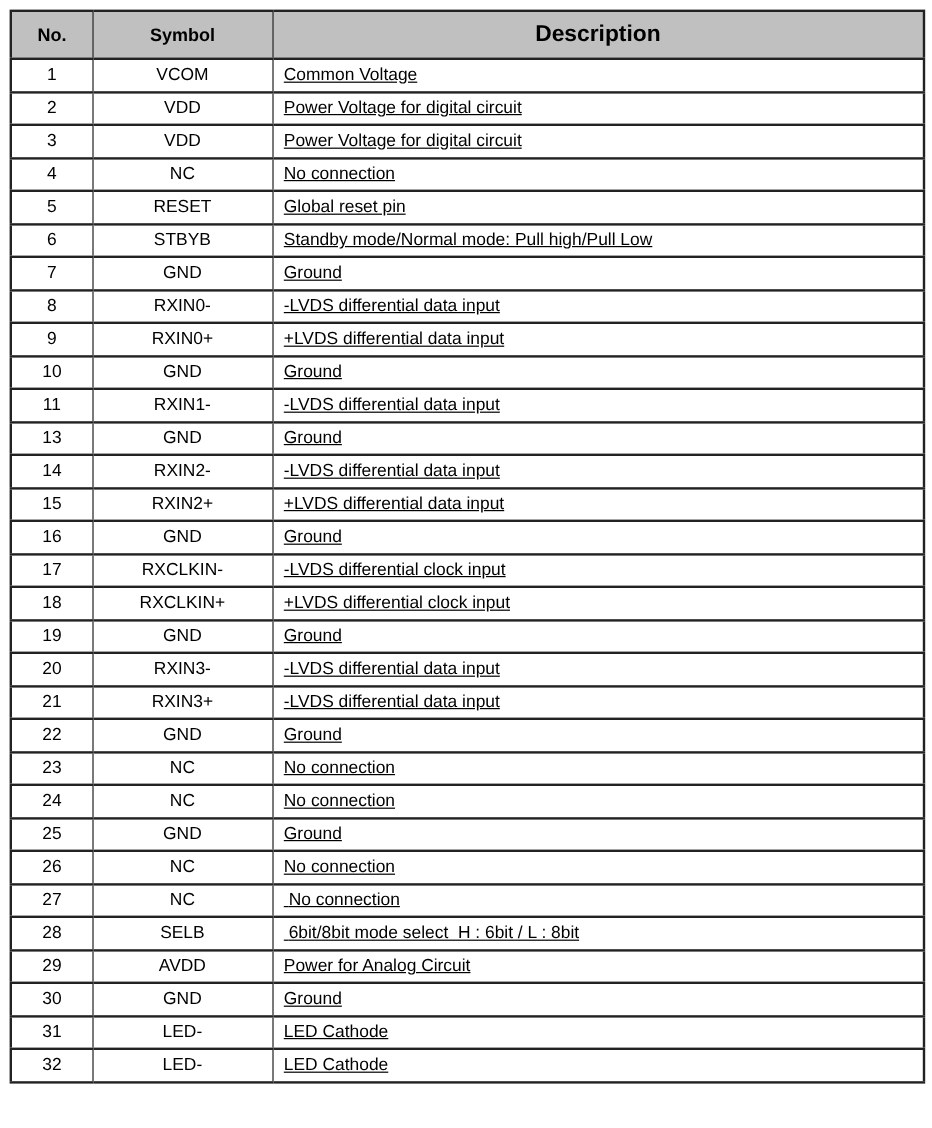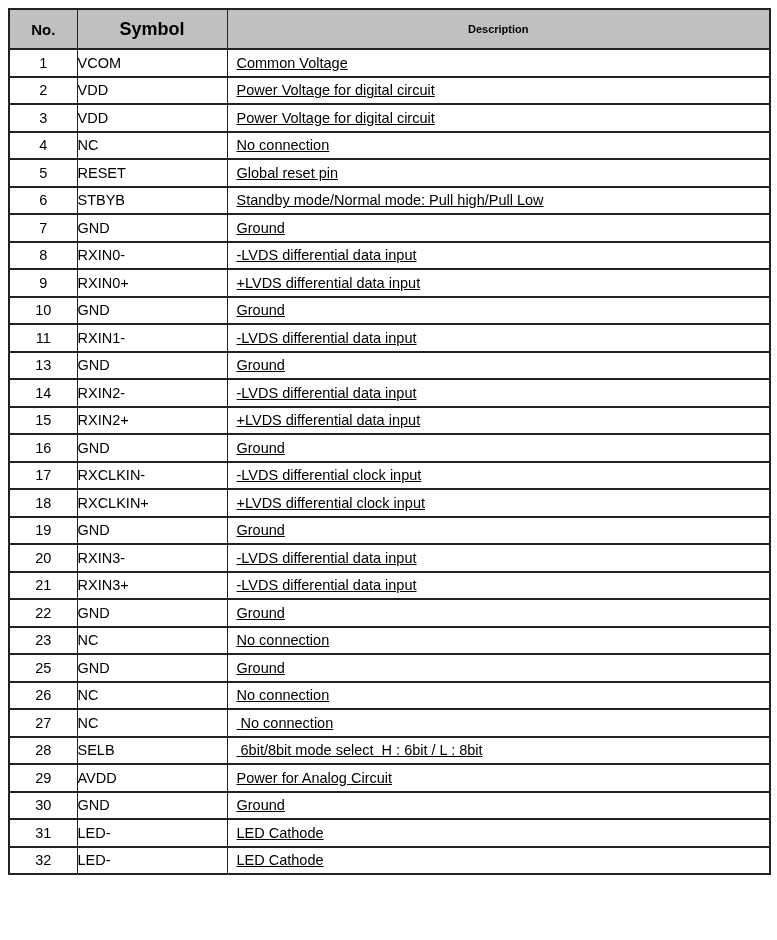"Symbol" .pin-table th.th-symbol { font-size: 18px -> 15px }
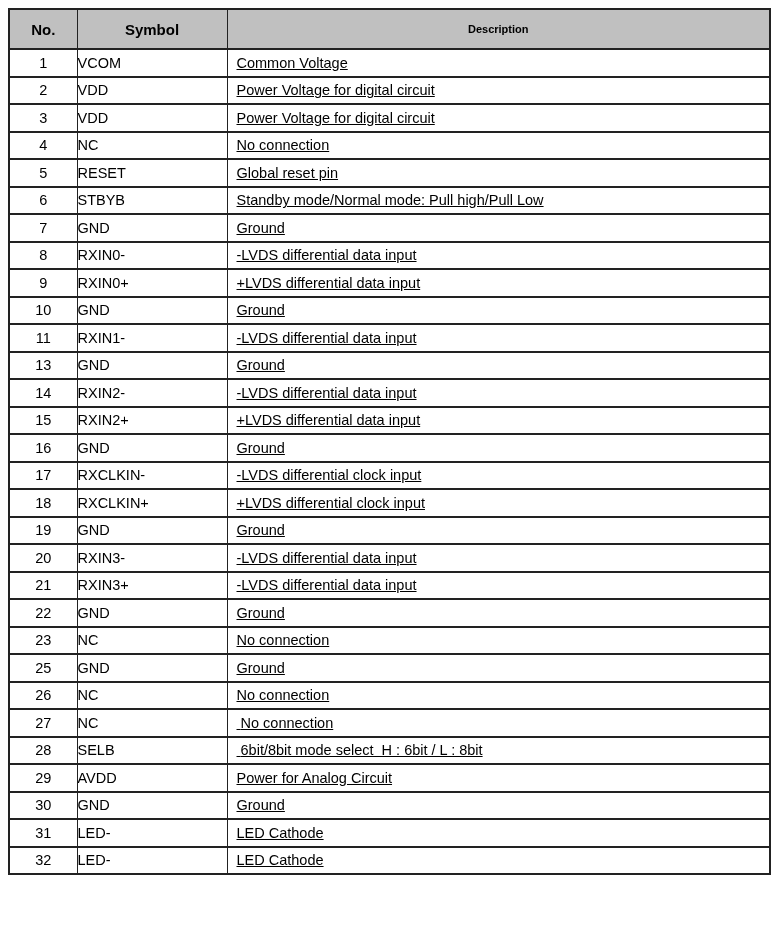"Description" .pin-table th.th-desc { font-size: 11px -> 19px }
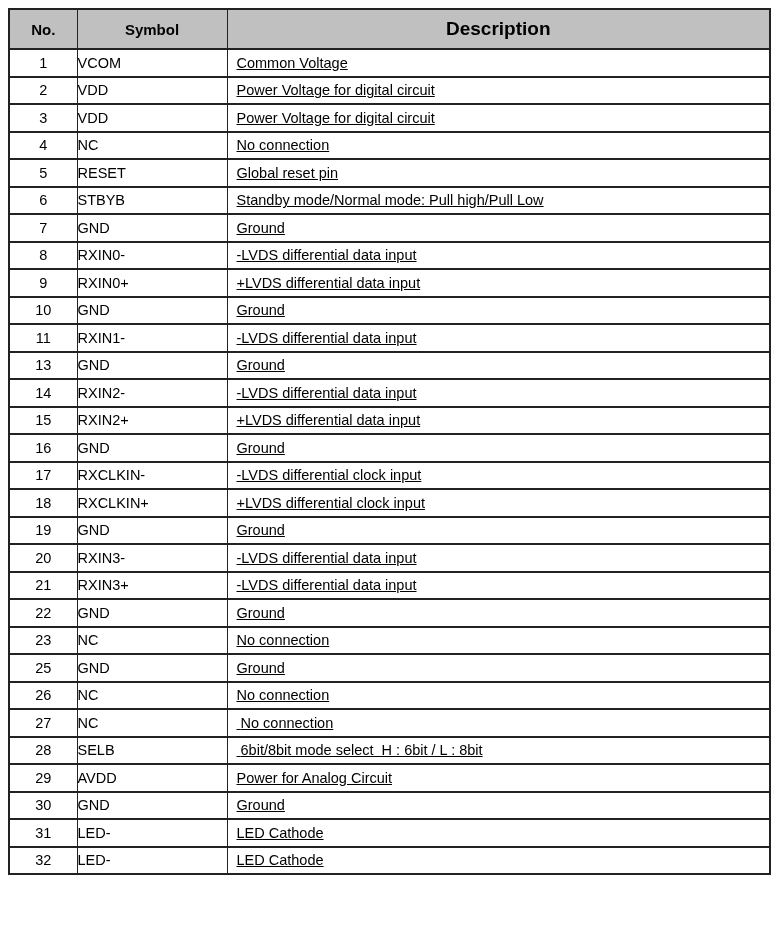"VCOM" .pin-table td.cell-symbol { text-align: none -> center }
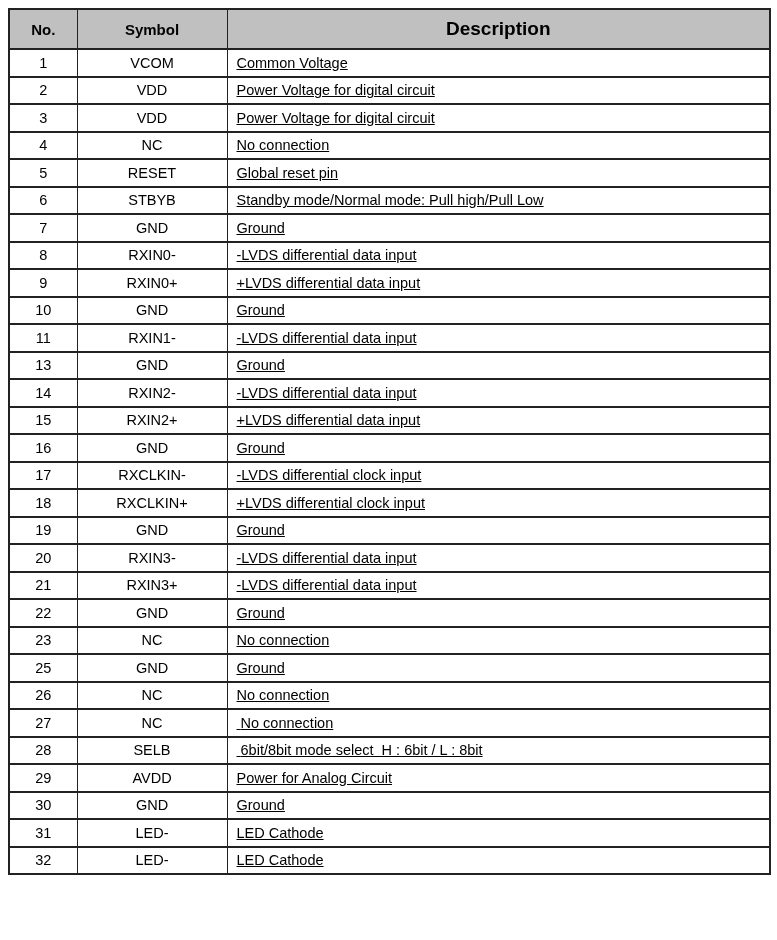"24" tr { html: none -> <tr> <td>24</td> <td>NC</td> <td>No connection</td> </tr> }
